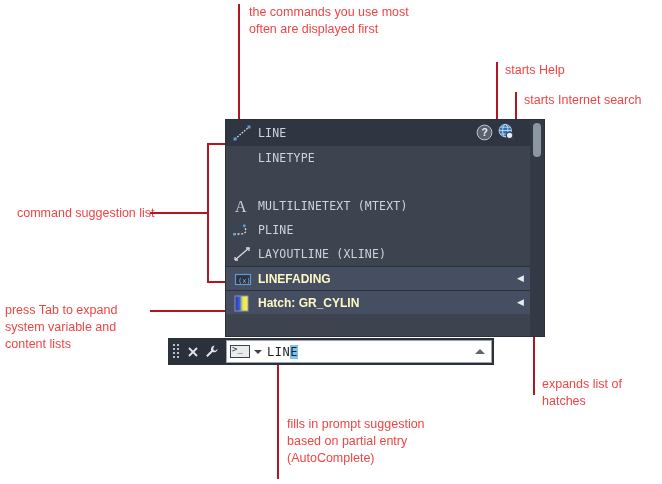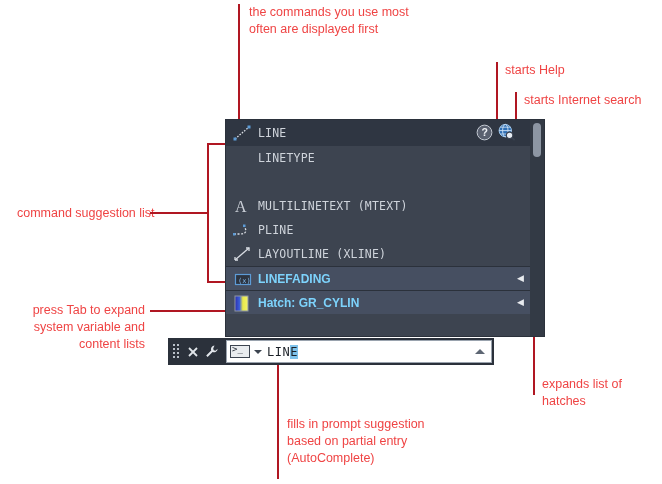"LINEFADING" .sugg-row.hl .sugg-label { color: #7dd3fc -> #fef9c3 }
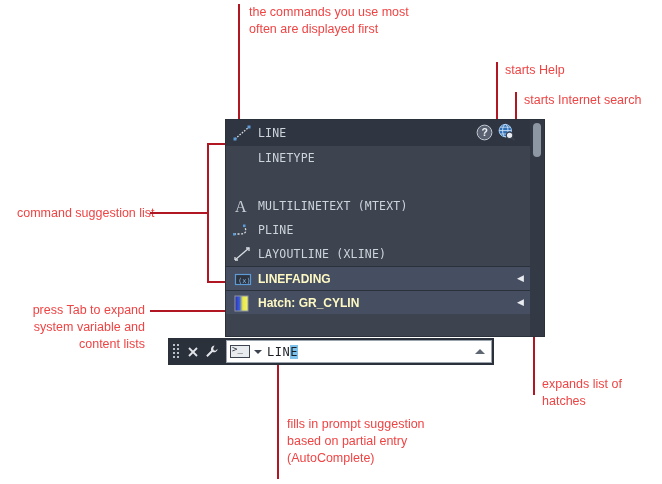"press Tab to expand" .anno.right-align { text-align: right -> none }
